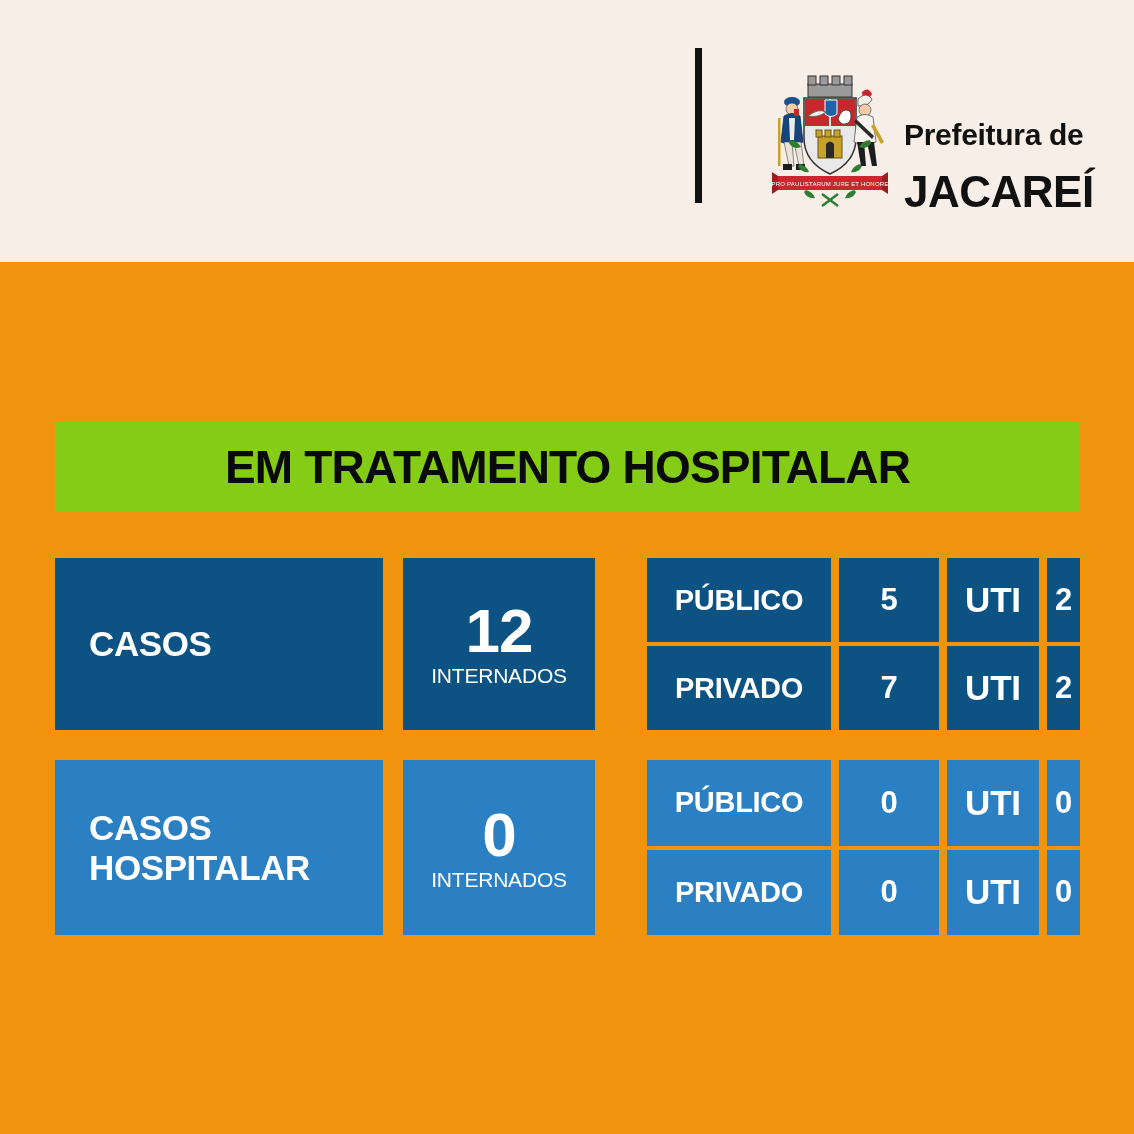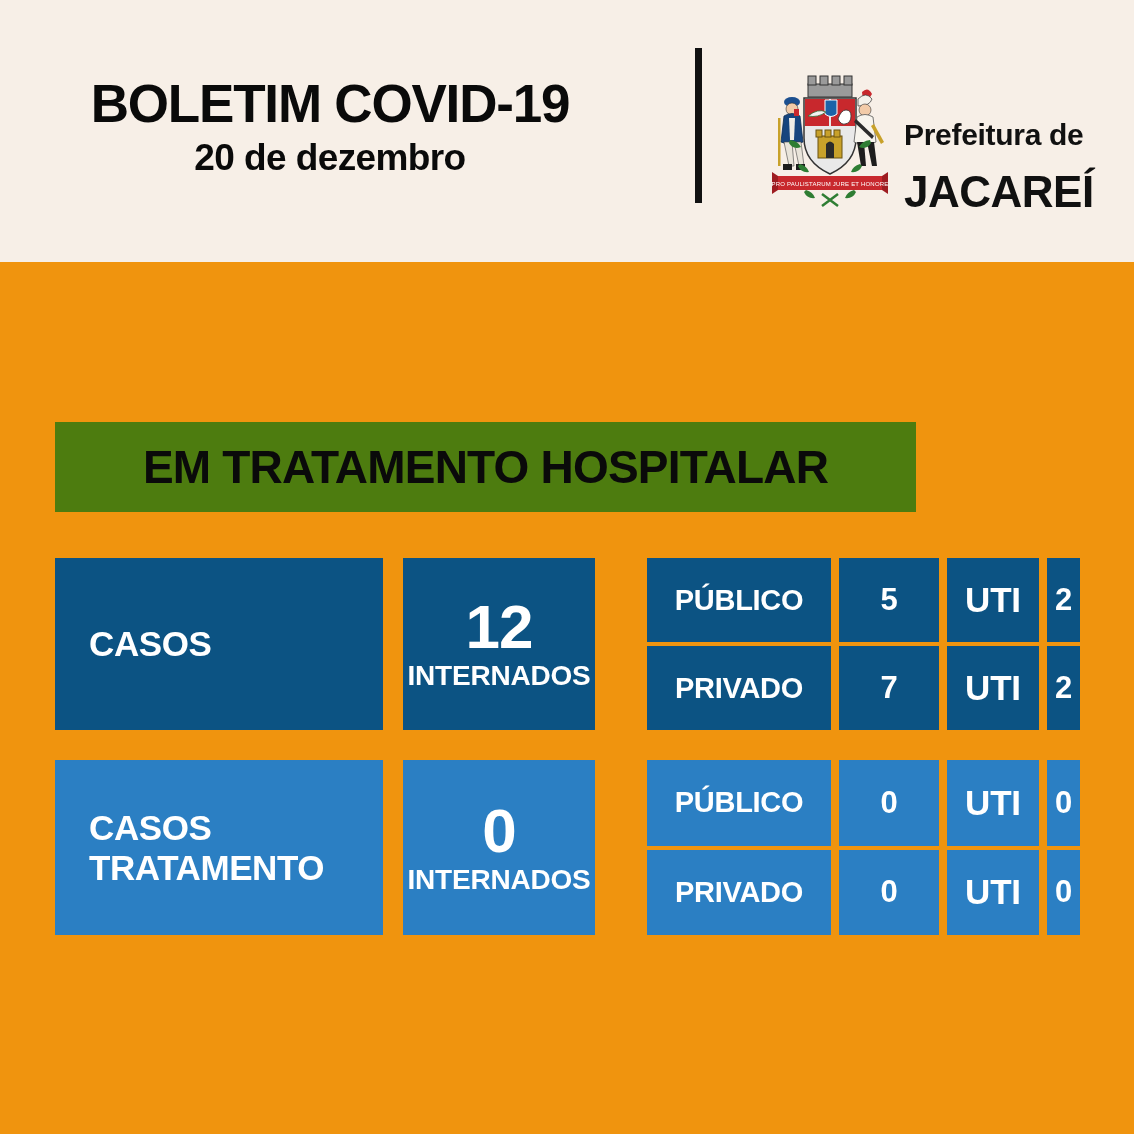"BOLETIM COVID-19" div.header-left { html: <div> <div>BOLETIM COVID-19</div> <div>20 de dezembro</div> </div> -> none }
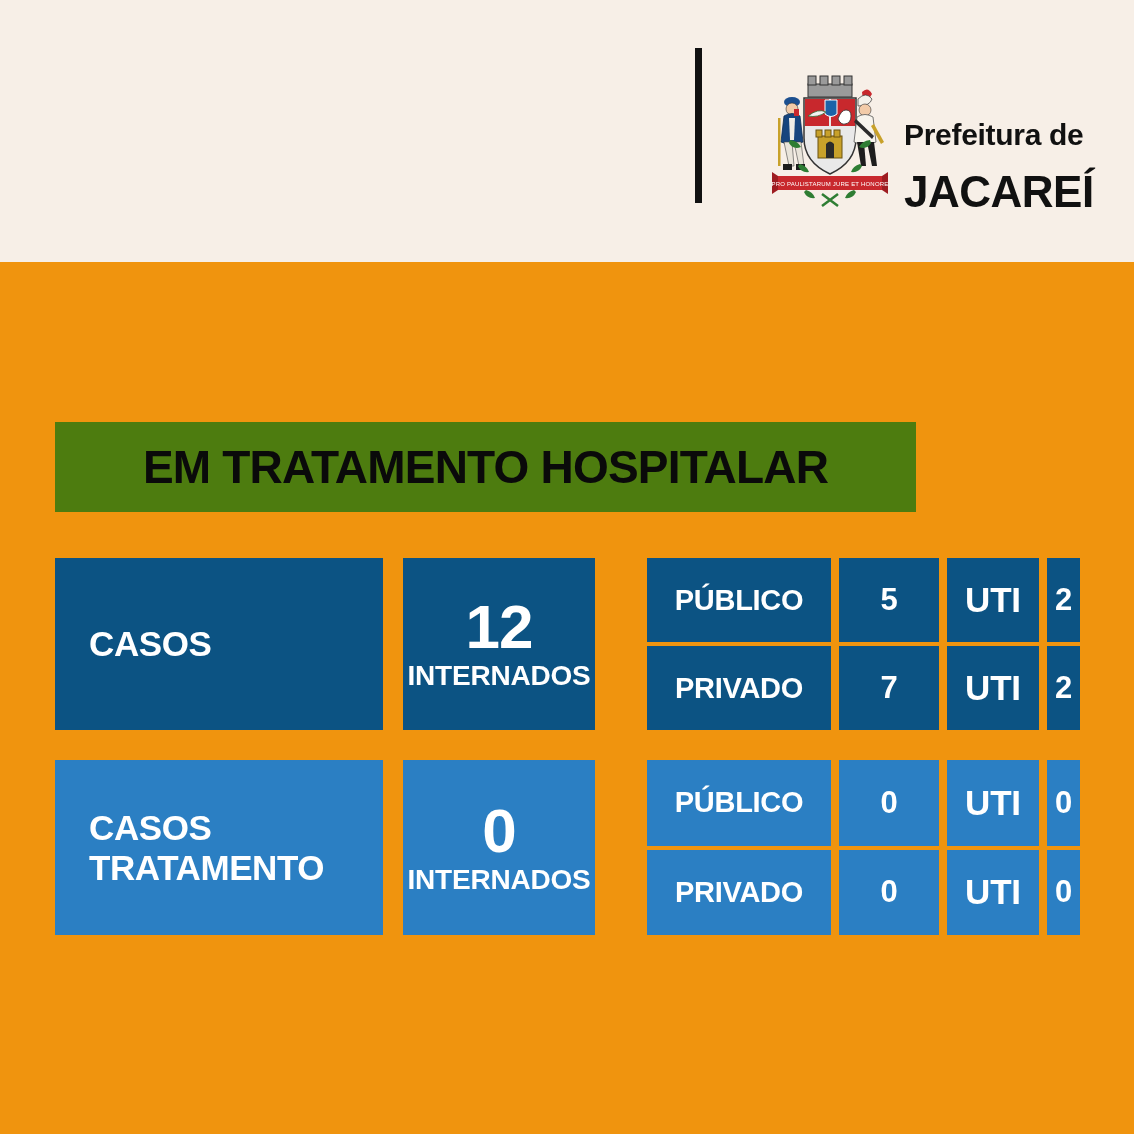"EM TRATAMENTO HOSPITALAR" .section-banner { background: #4d7c0f -> #84cc16; width: 861px -> 1025px }
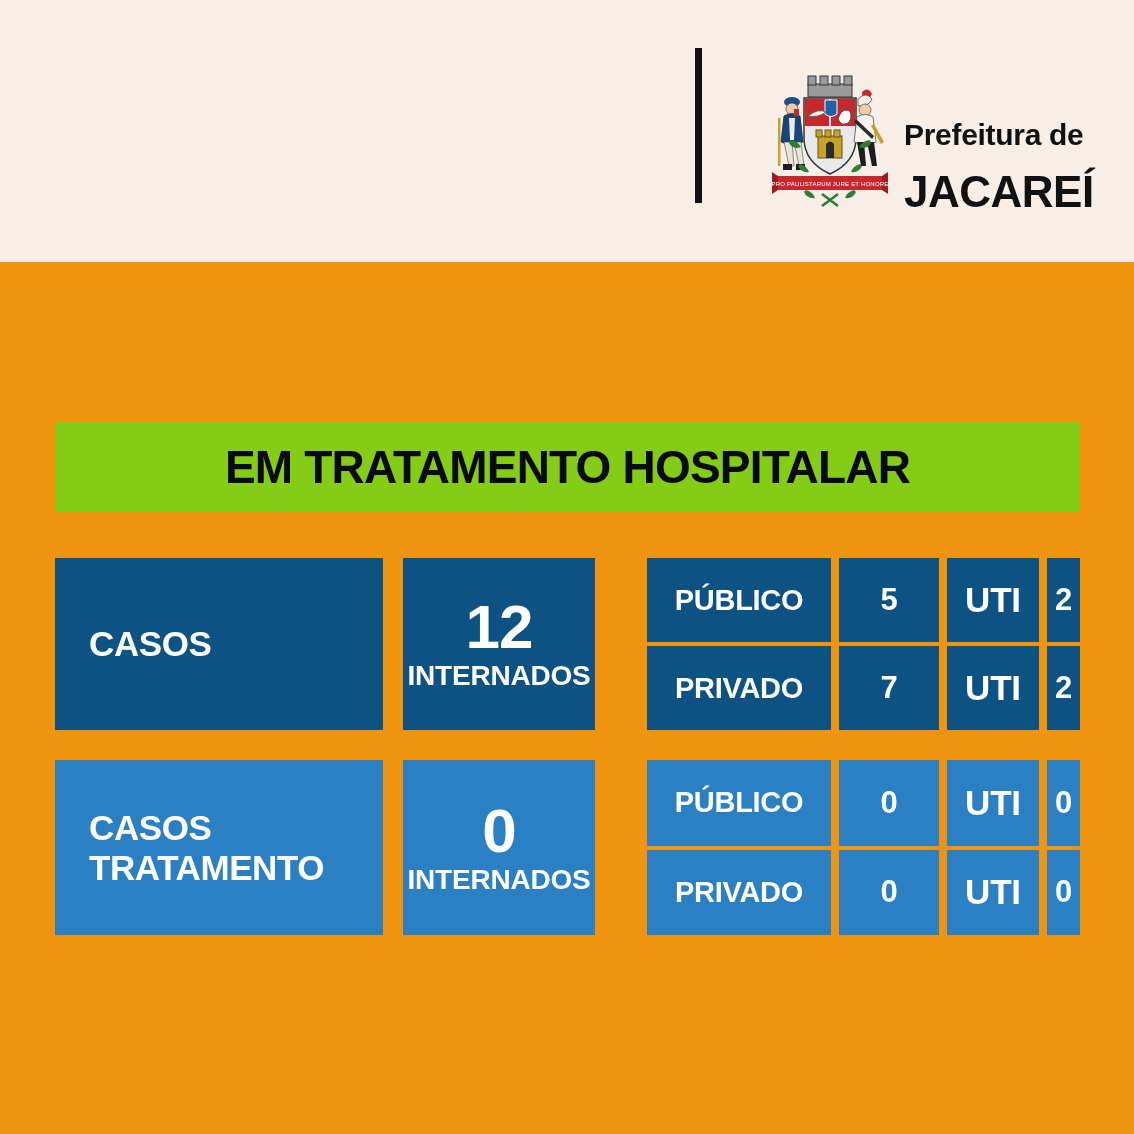"INTERNADOS" .total-caption { font-size: 28px -> 21px; font-weight: bold -> normal }
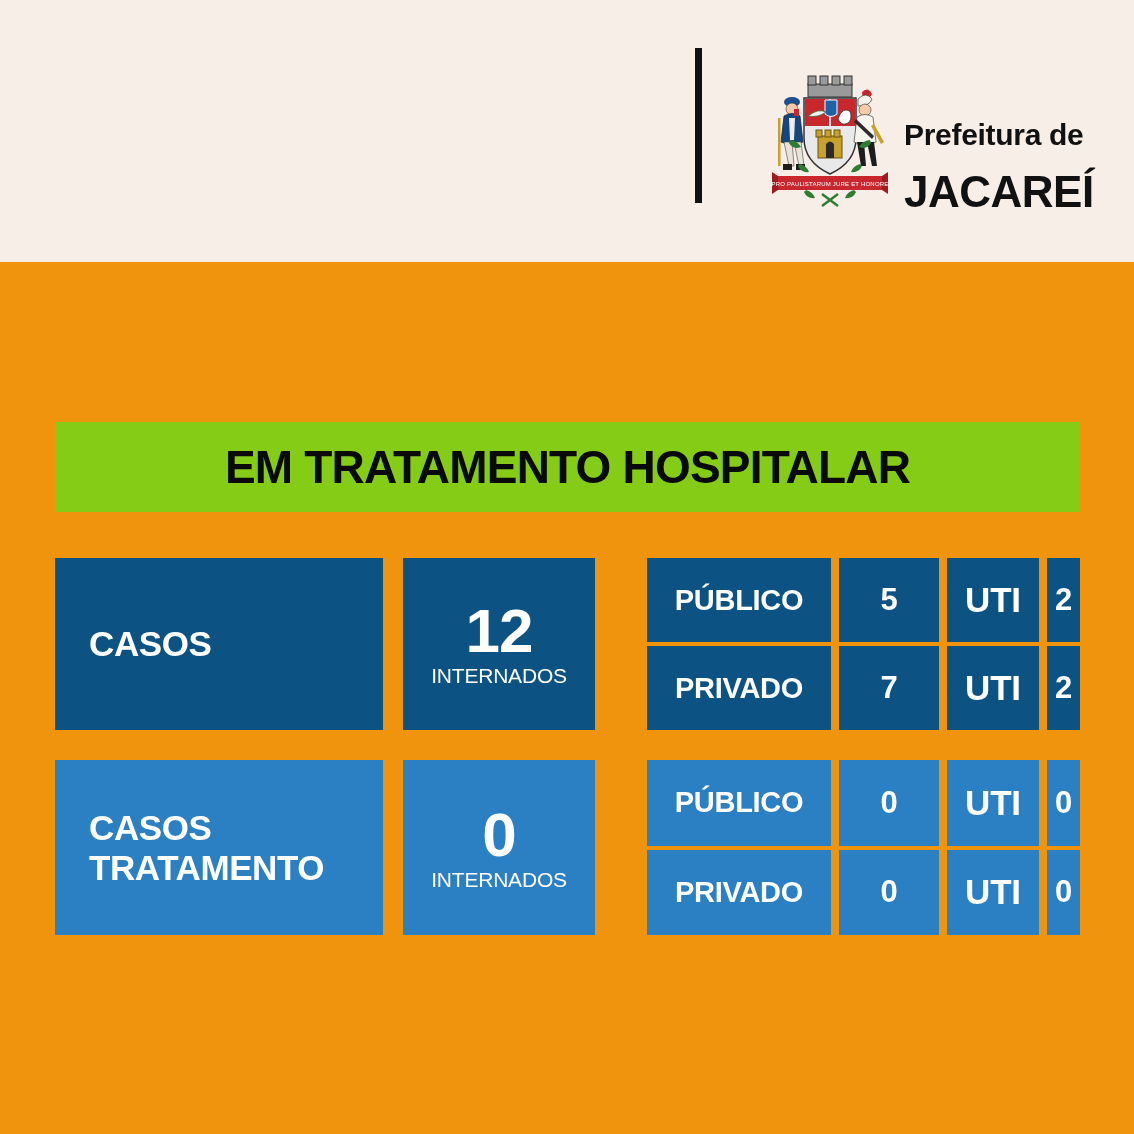"TRATAMENTO" span { text: TRATAMENTO -> HOSPITALAR }
